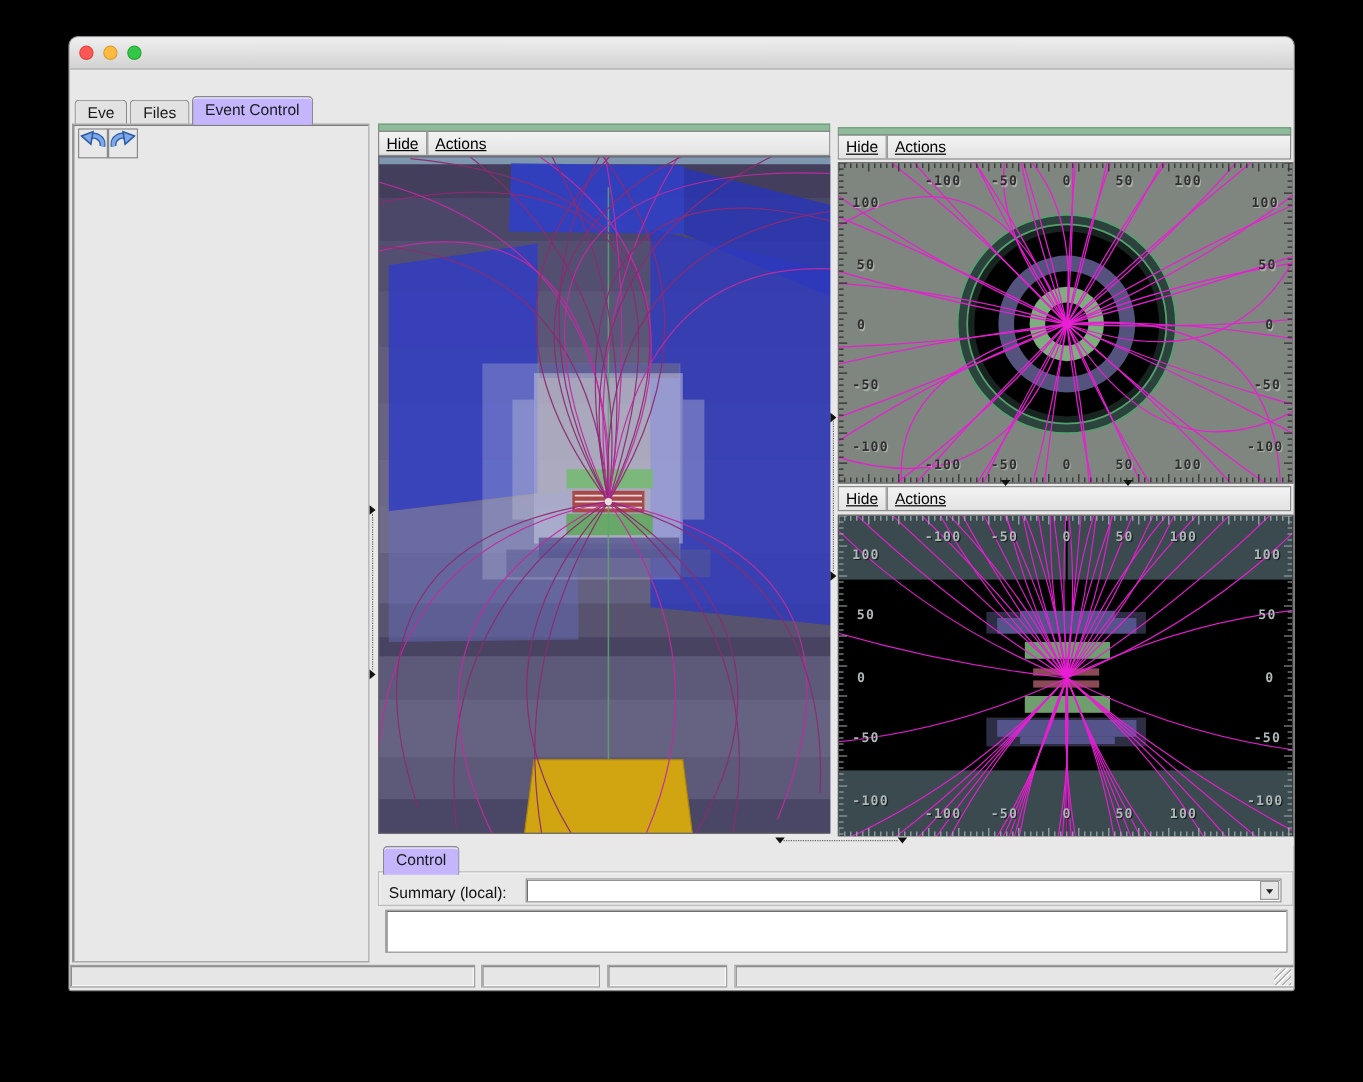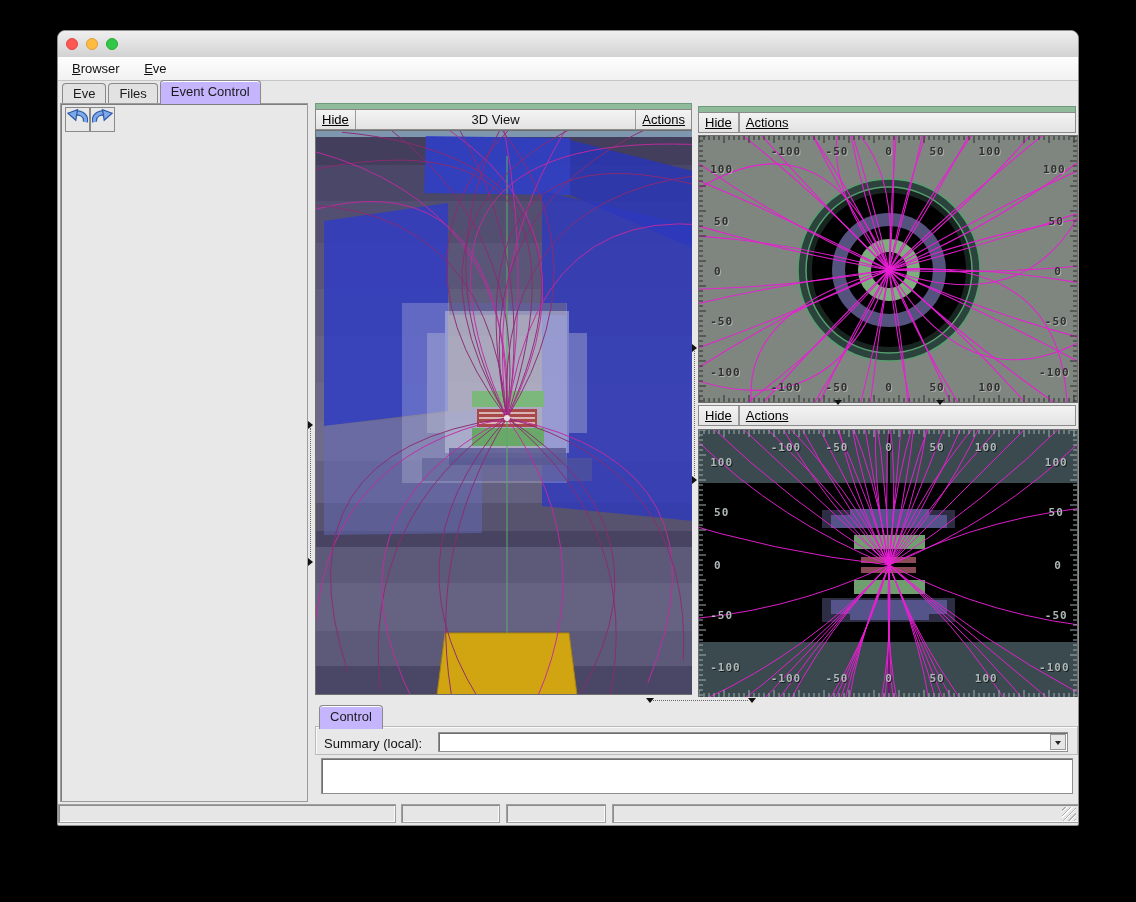"Browser Eve" div { html: <div> <span>Browser</span> <span>Eve</span> </div> -> none }
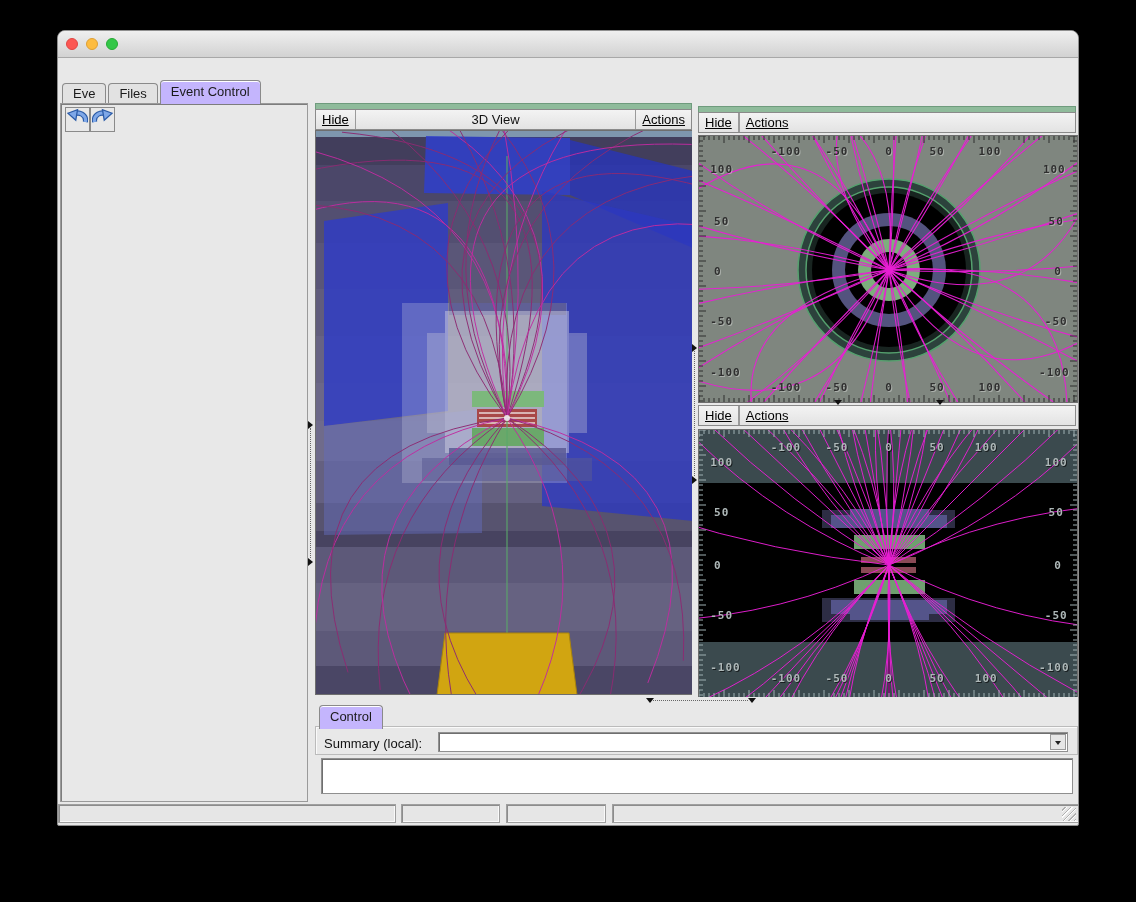"3D View" div.ph-title { html: <div>3D View</div> -> none }
